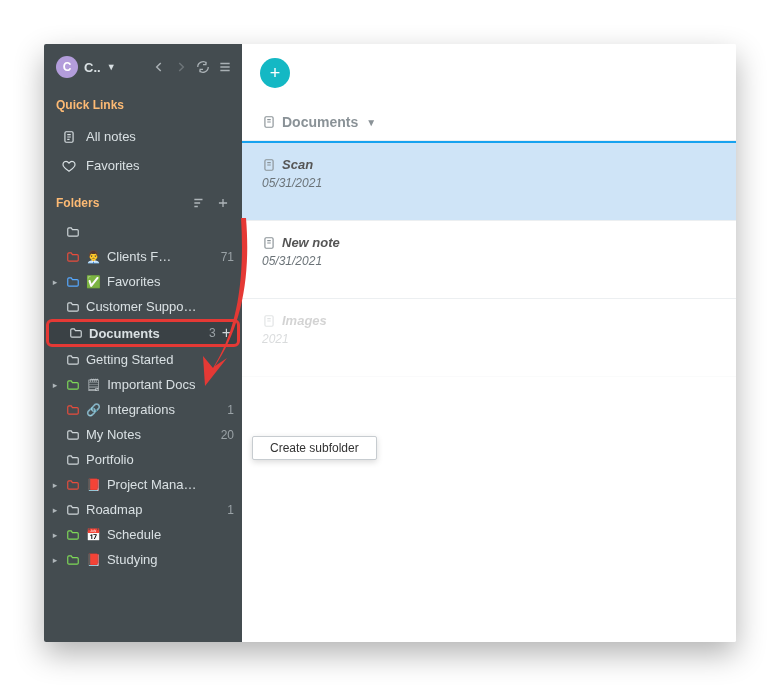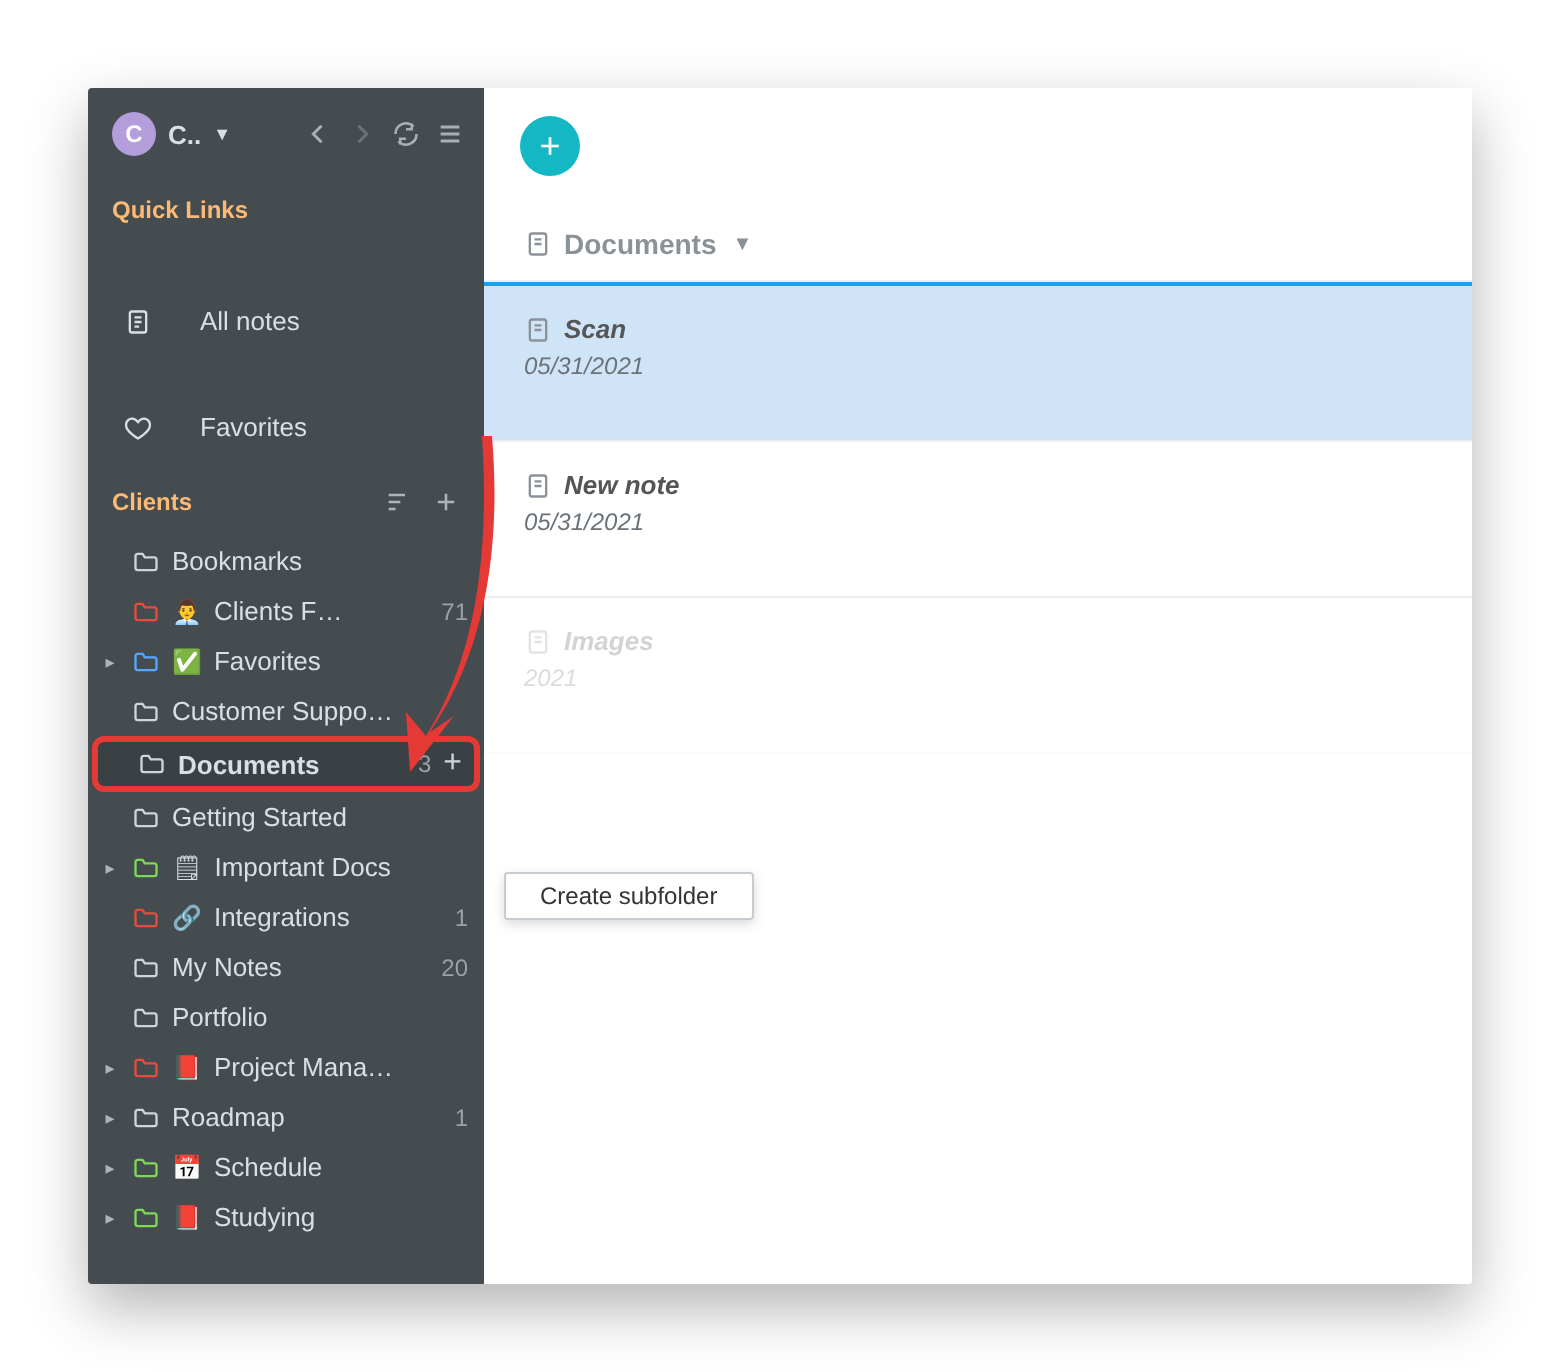"All notes" .ql-item { gap: 24px -> 10px; margin-top: 24px -> none }
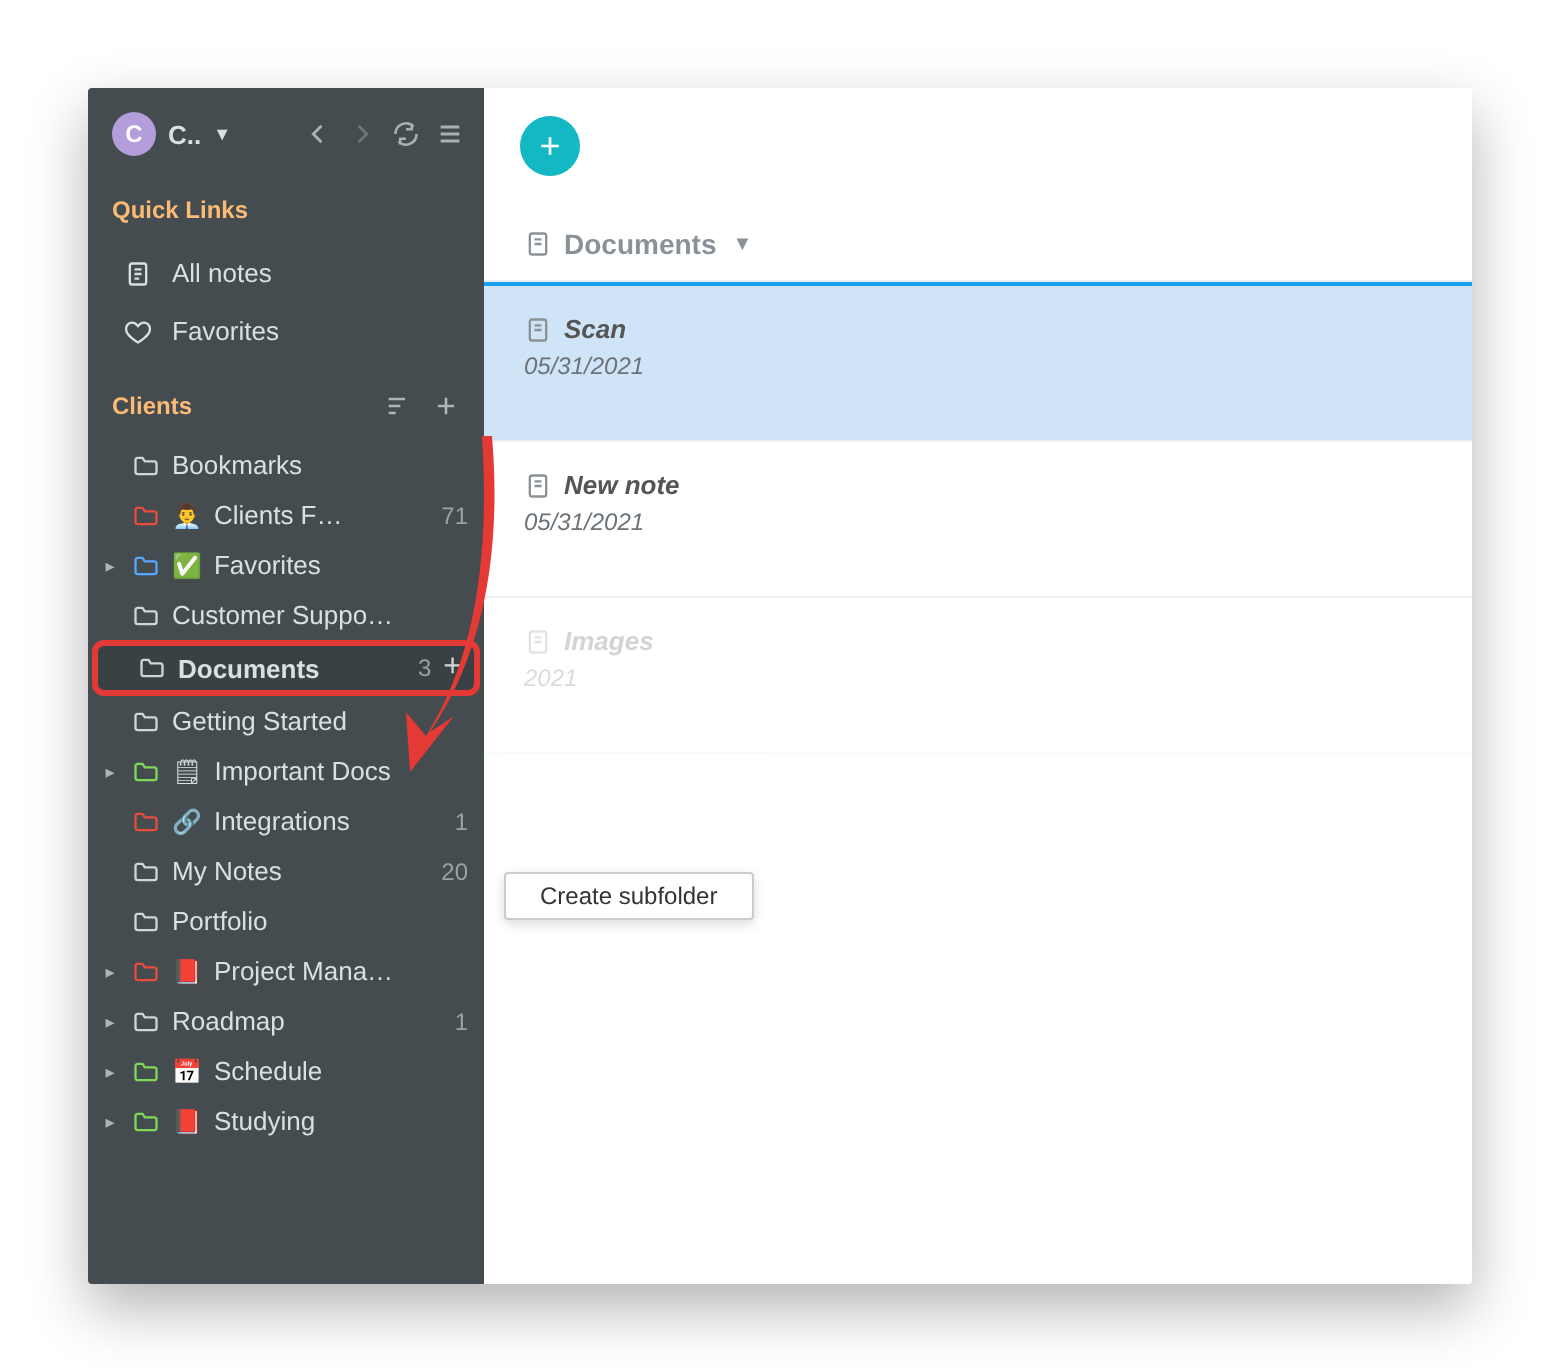"Clients" span { text: Clients -> Folders }
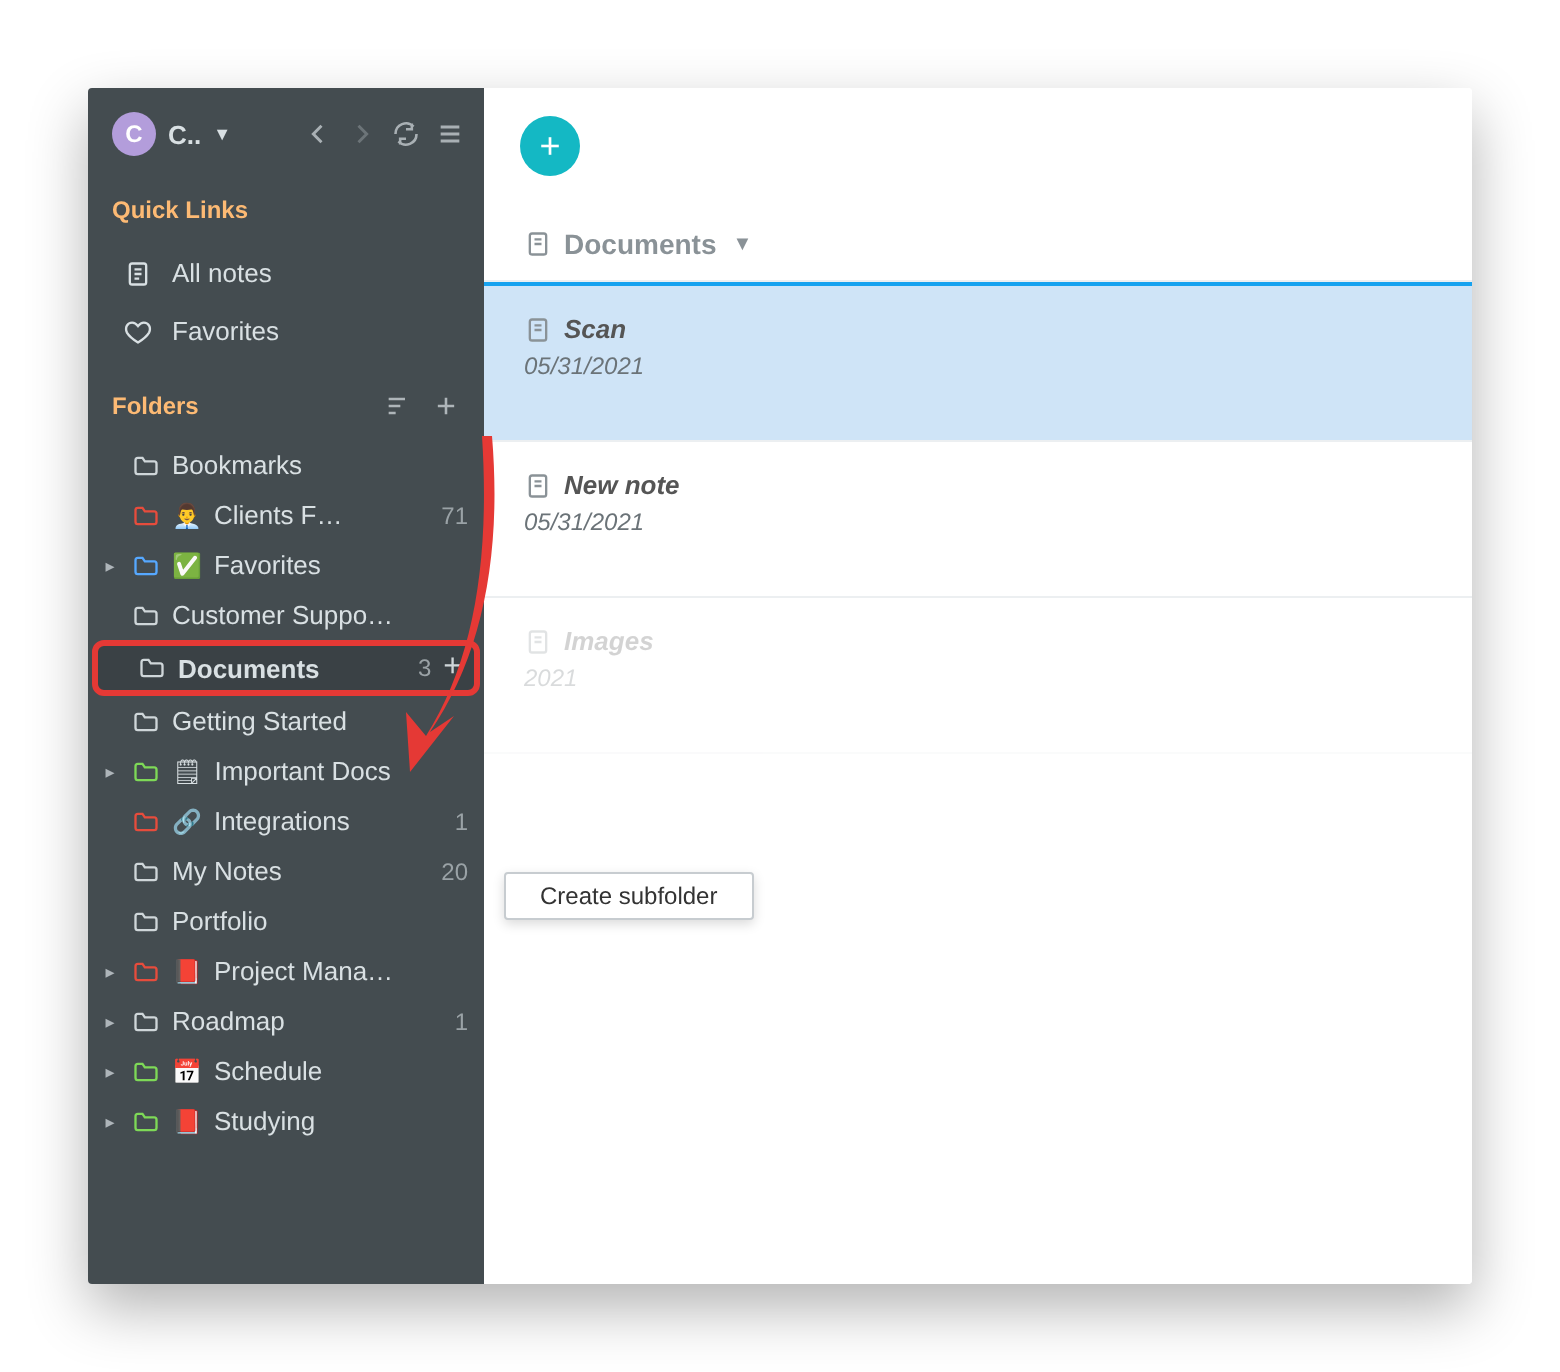"Bookmarks" span.label { html: <span>Bookmarks</span> -> none }
